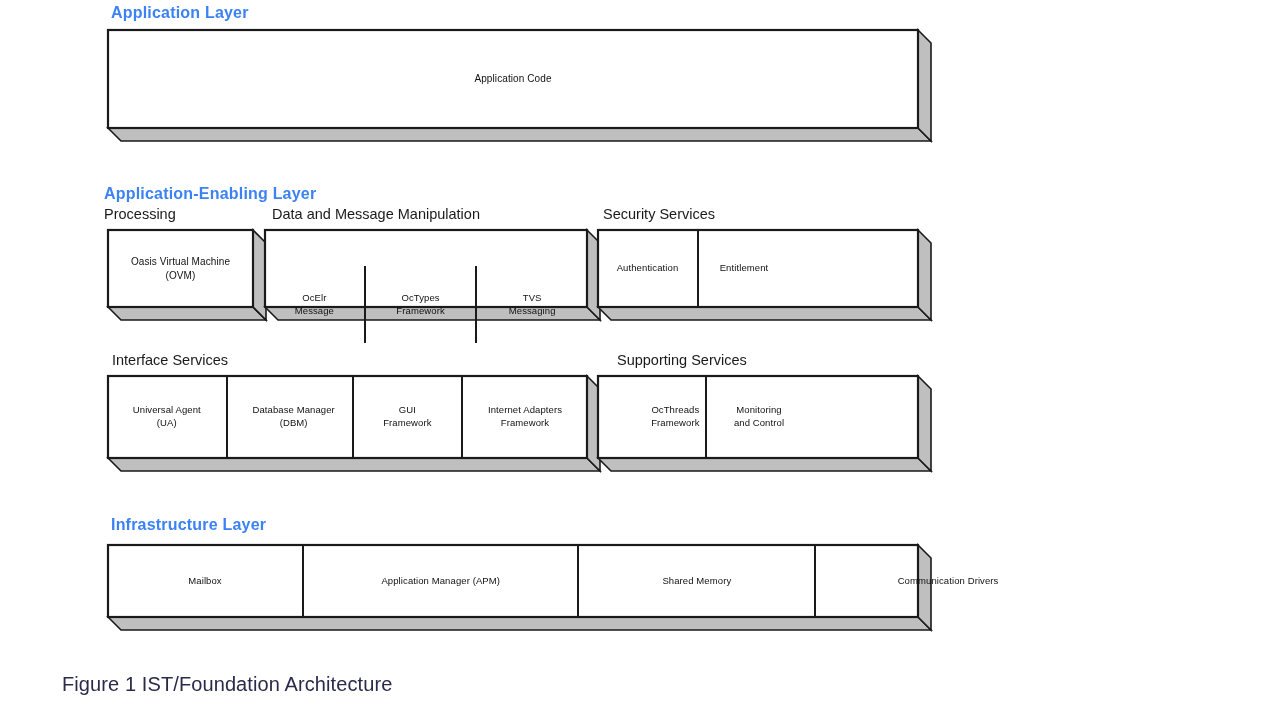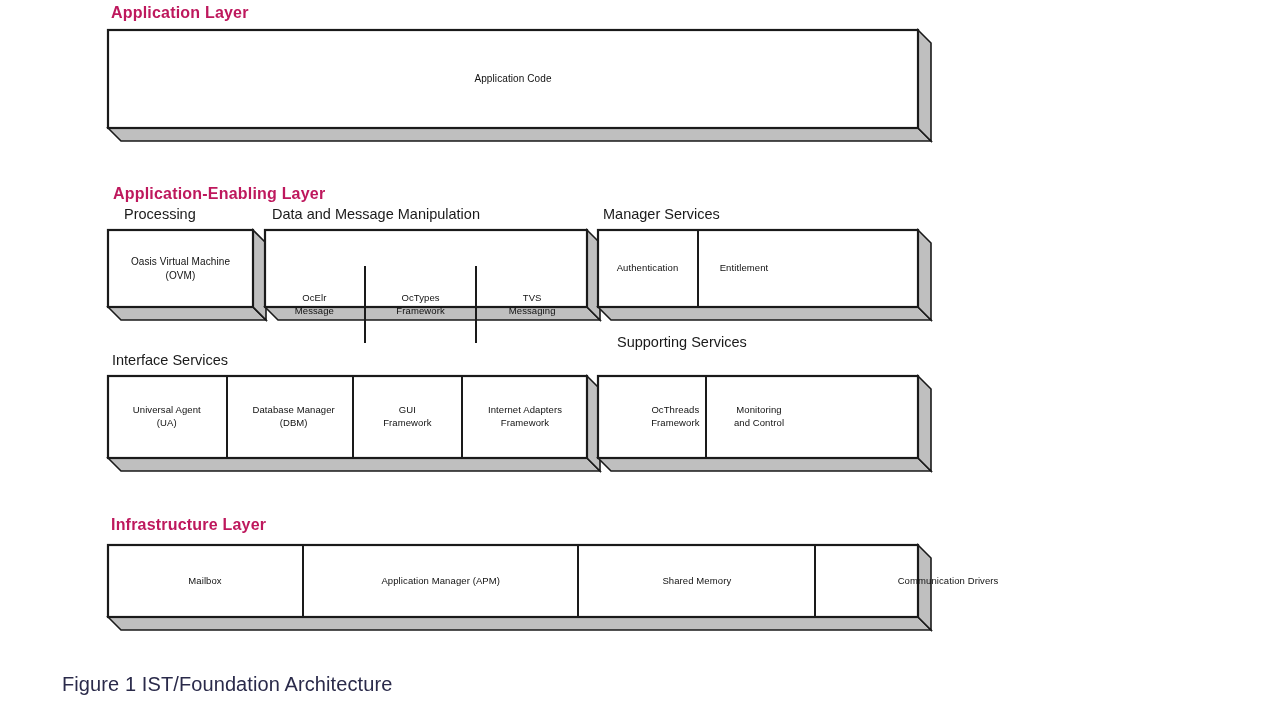"Application Layer" .layer-title { color: #be185d -> #3b82f6 }
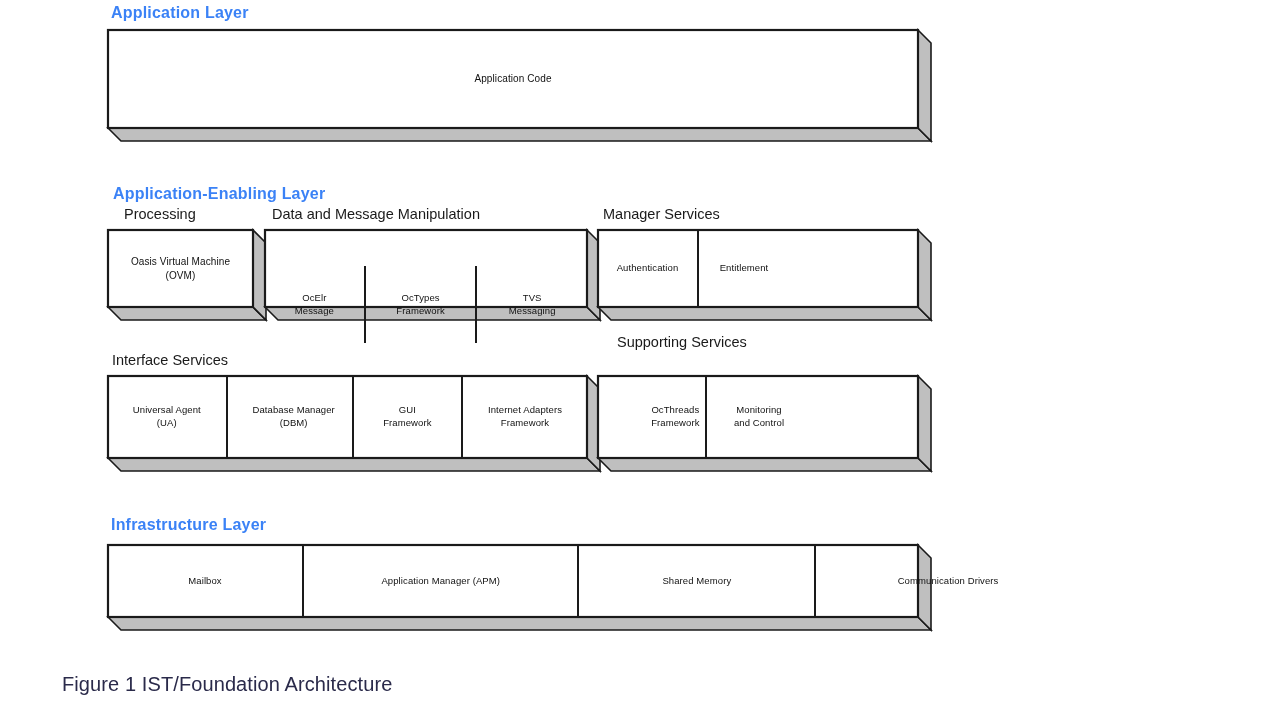"Application-Enabling Layer" div.layer-title { left: 113px -> 104px }
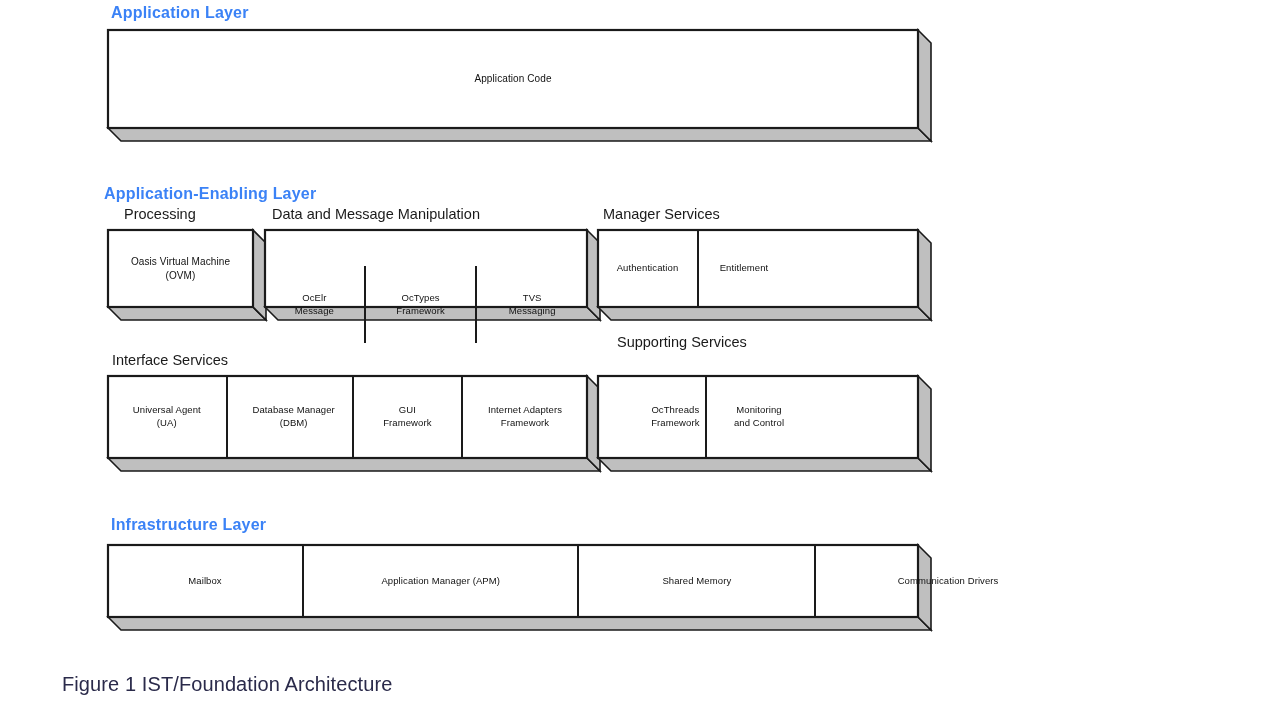"Processing" div.group-title { left: 124px -> 104px }
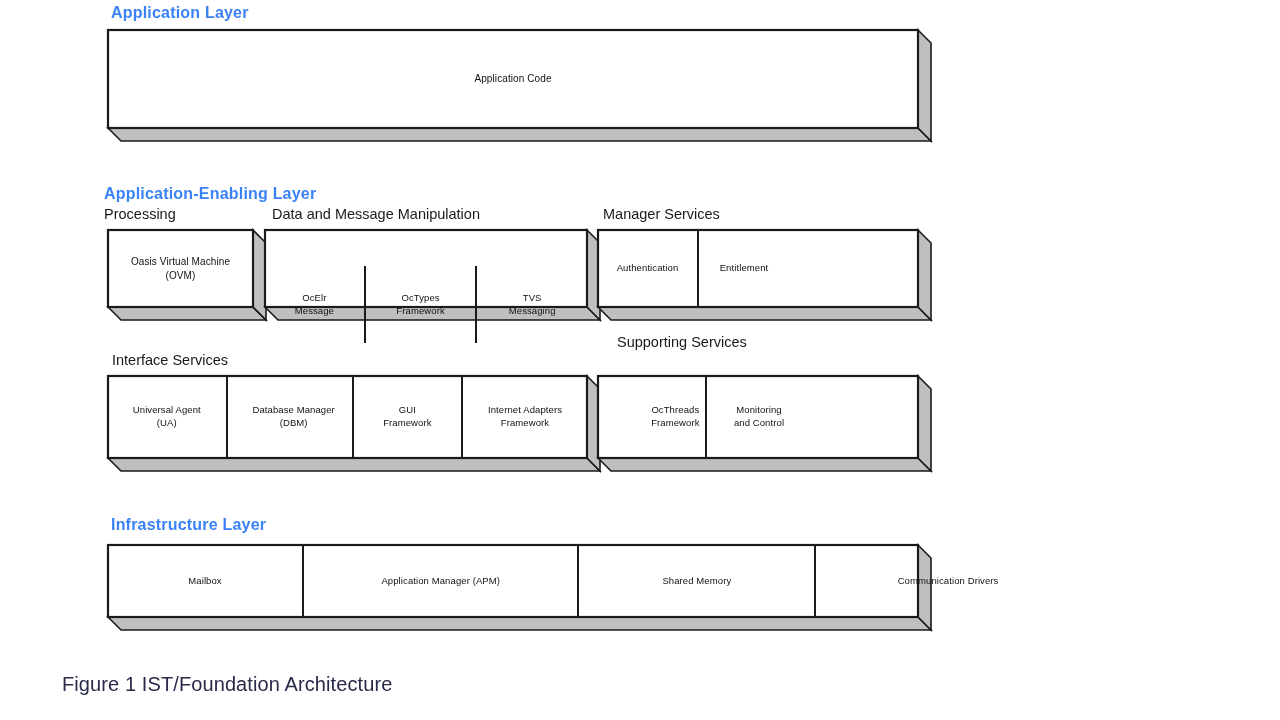"Manager Services" div.group-title { text: Manager -> Security }
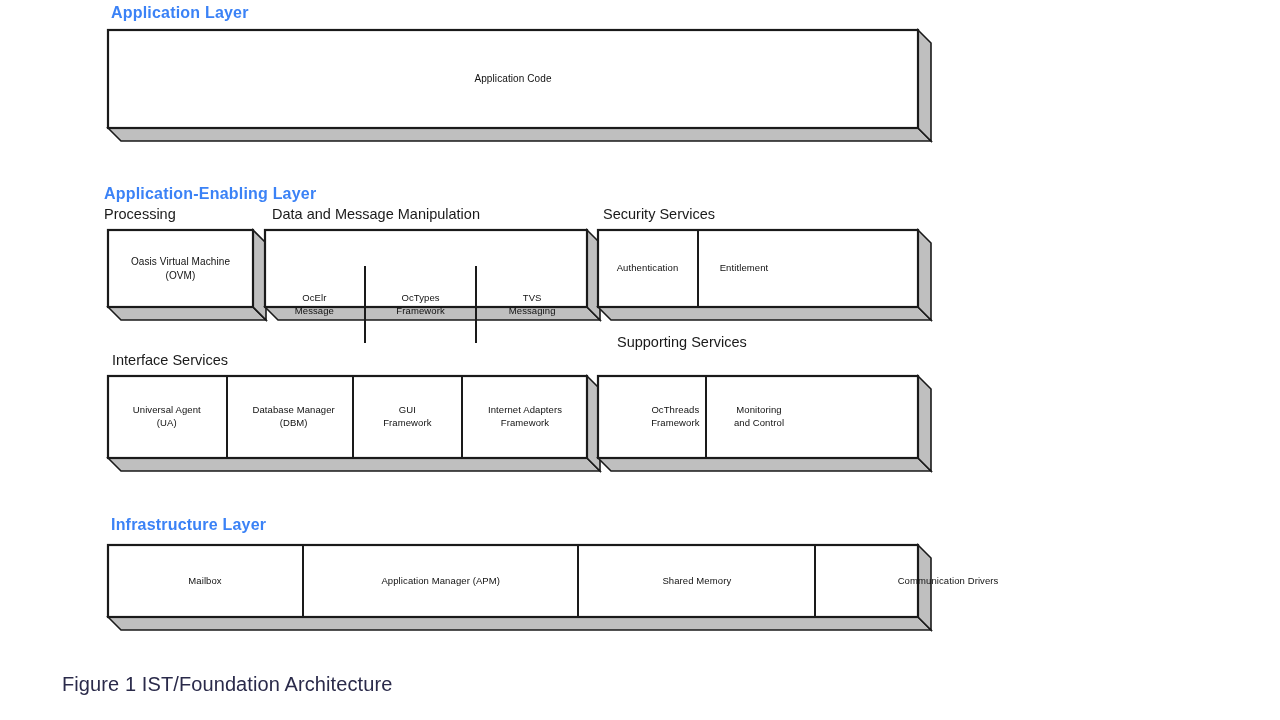"Supporting Services" div.group-title { top: 334px -> 352px }
